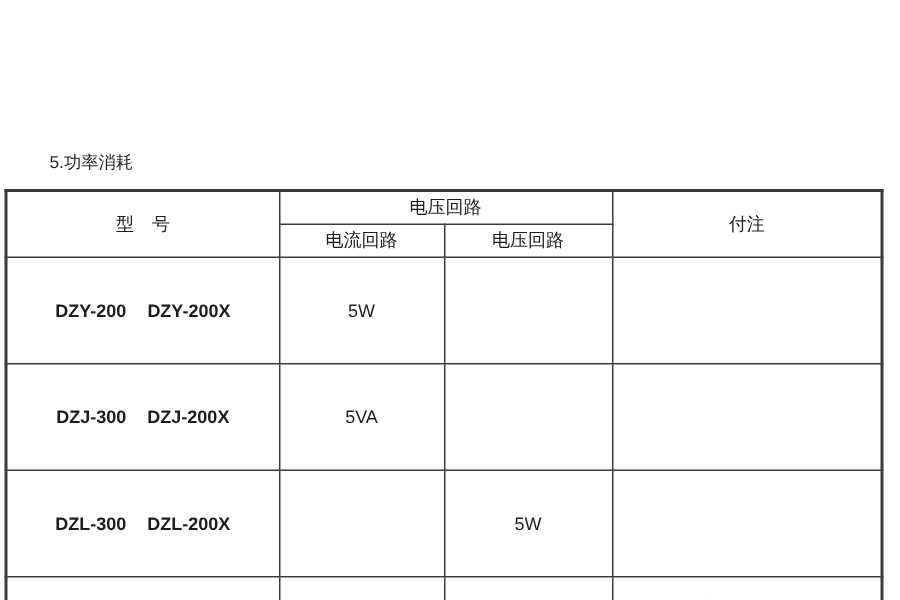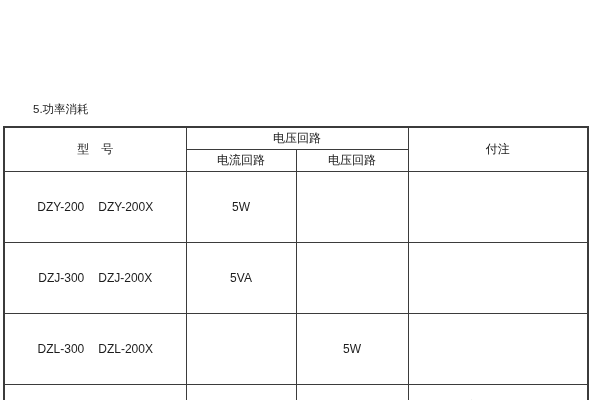"DZY-200" .model-cell-inner { font-weight: none -> bold }
